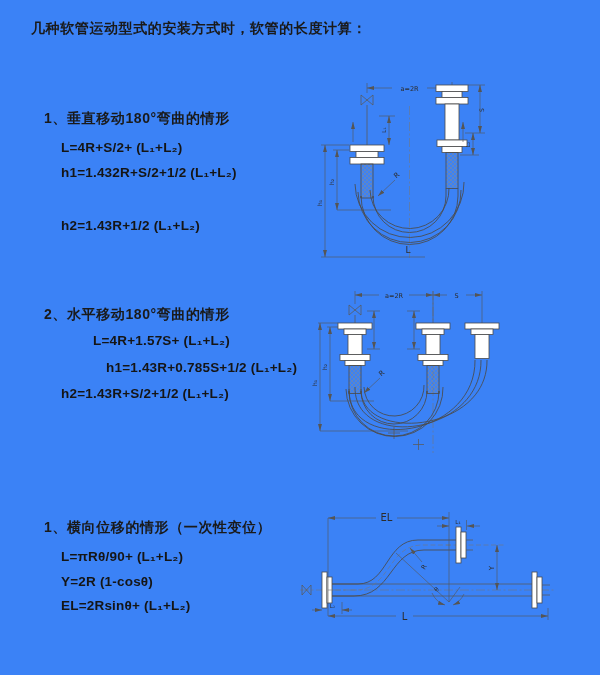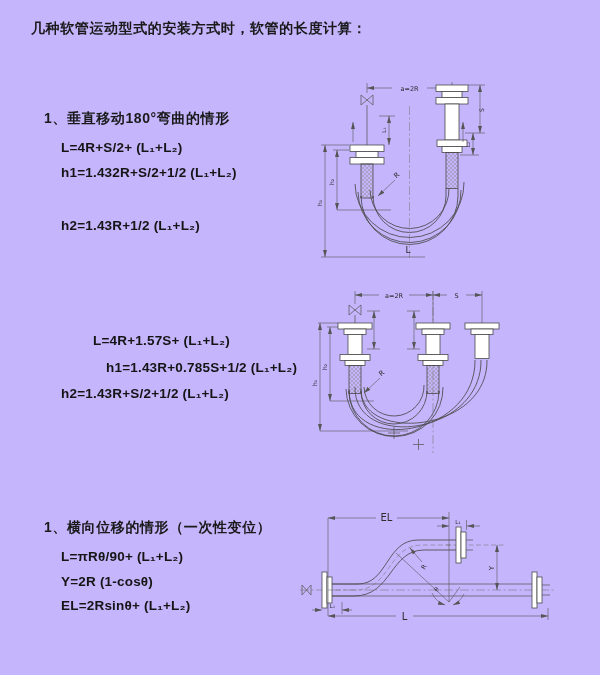"几种软管运动型式的安装方式时，软管的长度计算：" .page { background: #c4b5fd -> #3b82f6 }
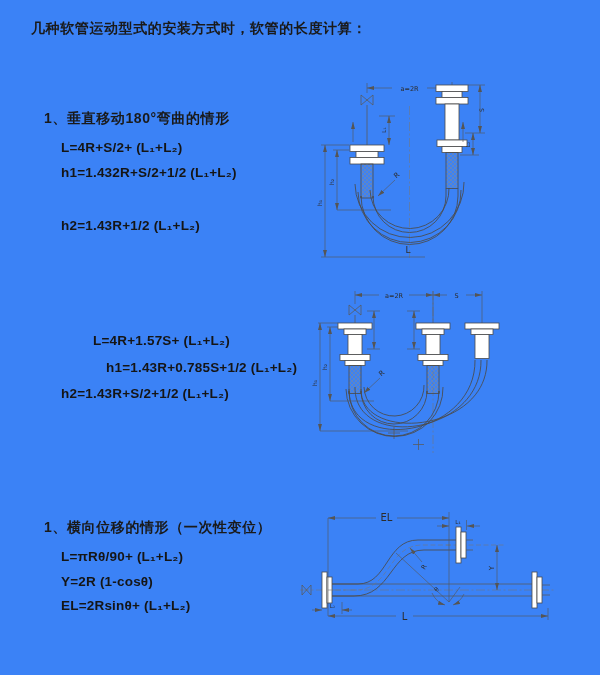"2、水平移动180°弯曲的情形" div.s-heading { html: none -> <div>2、水平移动180°弯曲的情形</div> }
